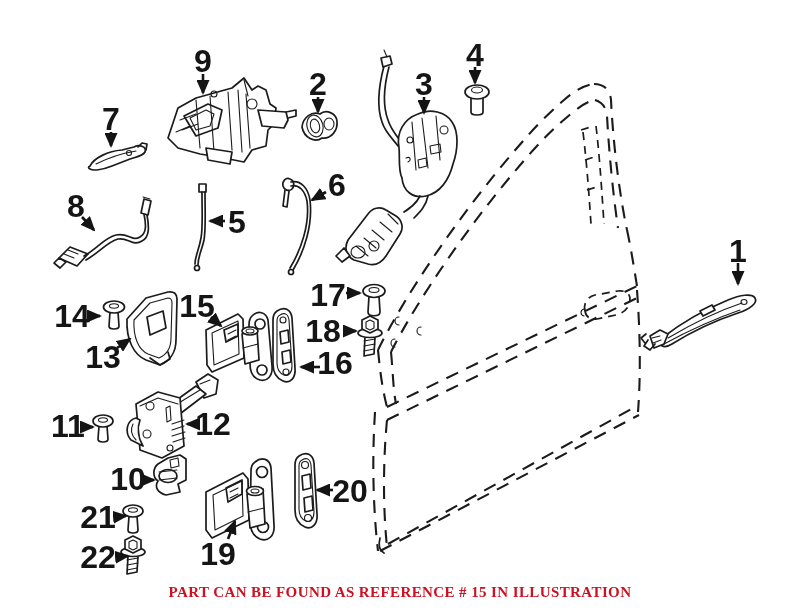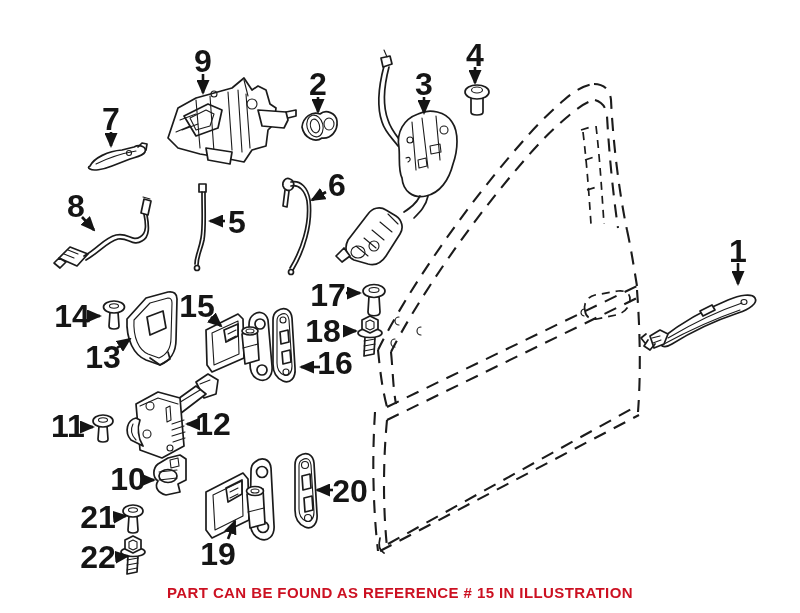"PART CAN BE FOUND AS" .caption { font-family: none -> Liberation Serif, serif }
